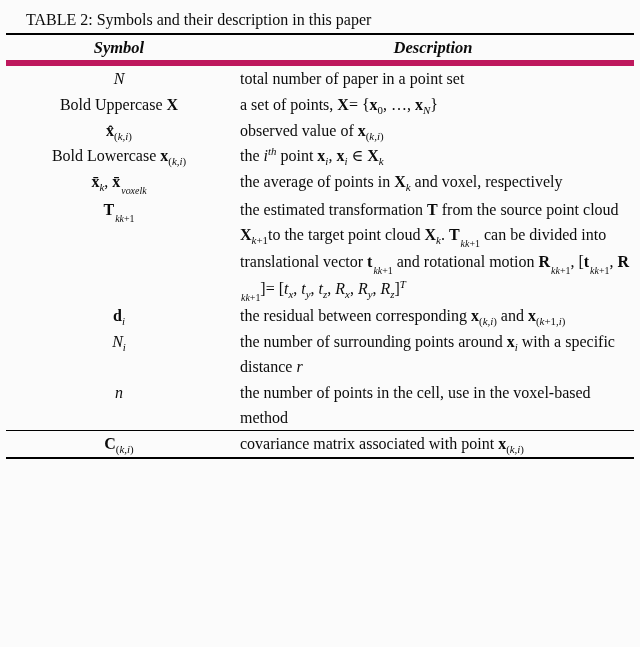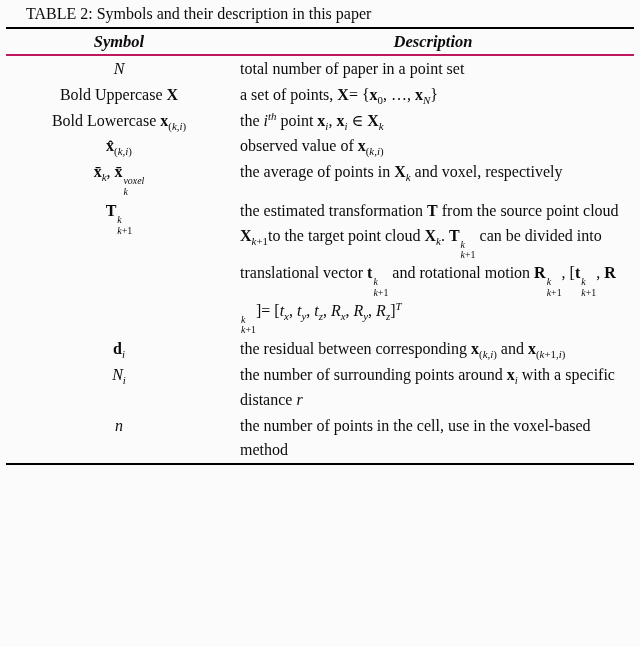"TABLE 2: Symbols and their" .page { padding-top: 2px -> 8px }
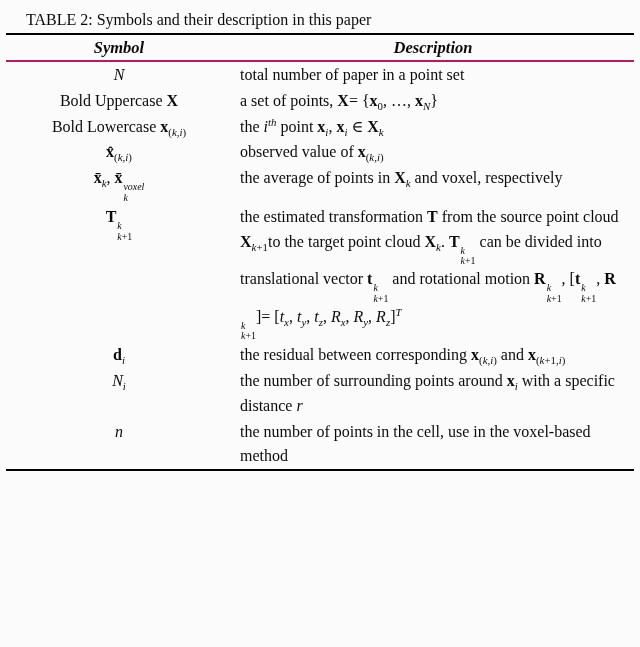"Symbol" thead th { border-bottom: 2px solid #be185d -> 6px solid #be185d }
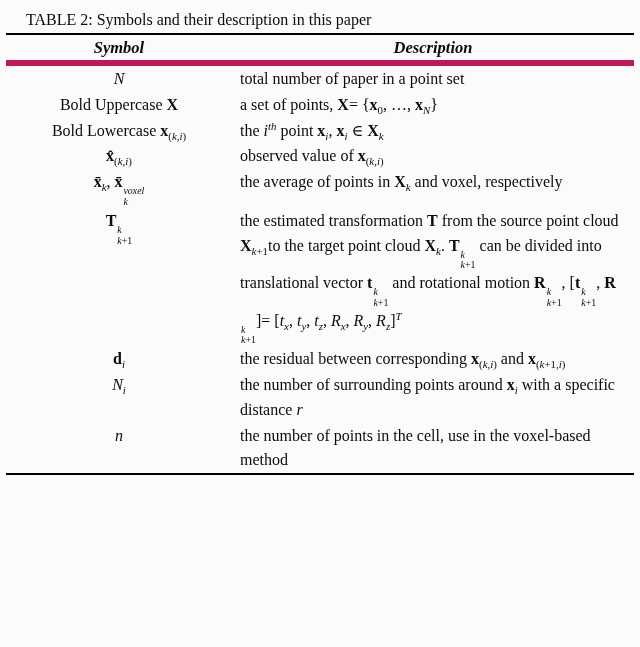"Bold Lowercase x(k,i)" tr { order: before "x̂(k,i)" -> after "x̂(k,i)" }
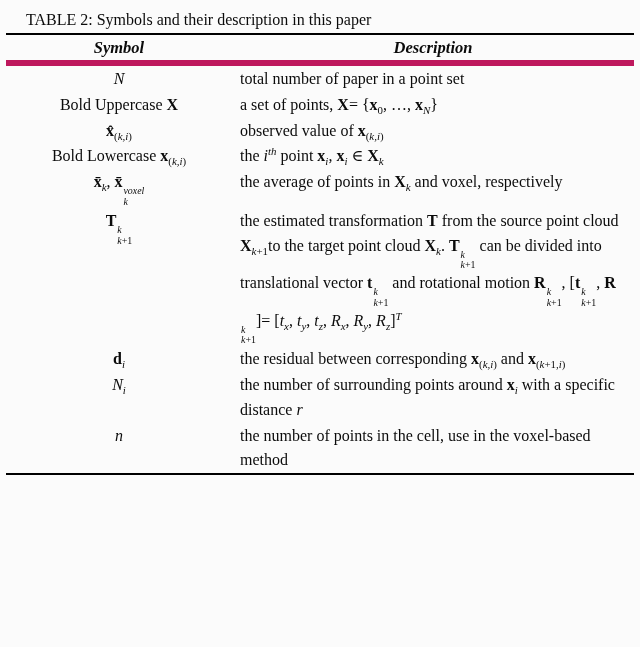"voxel" .stk { flex-direction: column -> row }
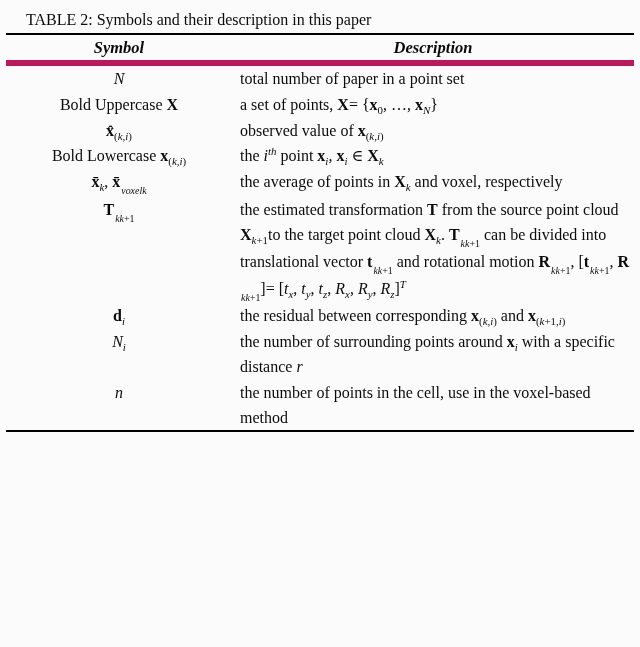"C(k,i)" tr.rule-above { html: none -> <tr> <td><b>C</b><sub>(<i>k,i</i>)</sub></td> <td>covariance matrix associated with point <b>x</b><sub>(<i>k,i</i>)</sub></td> </tr> }
